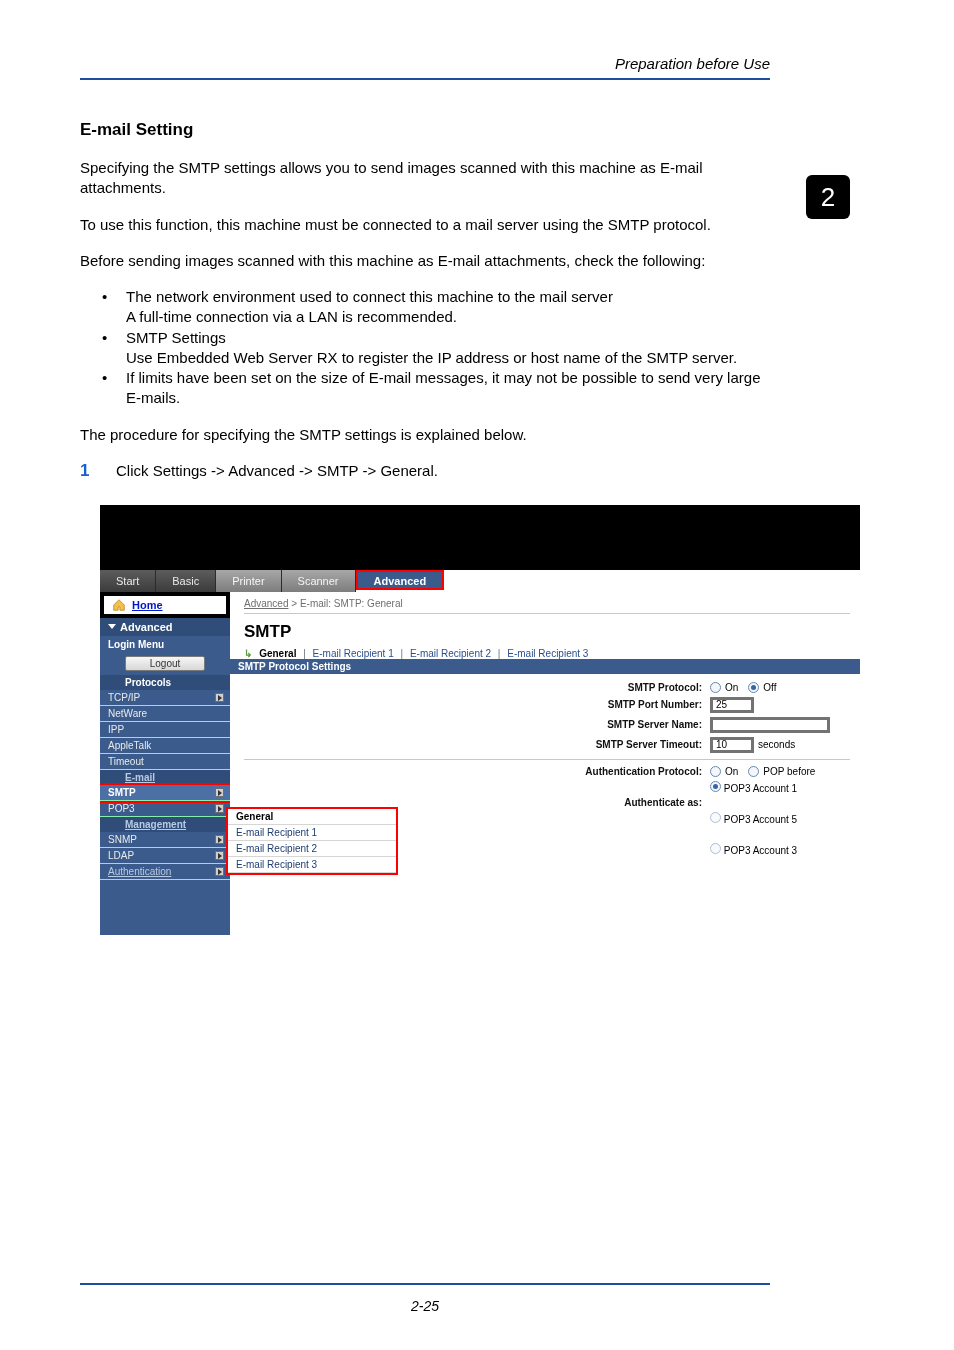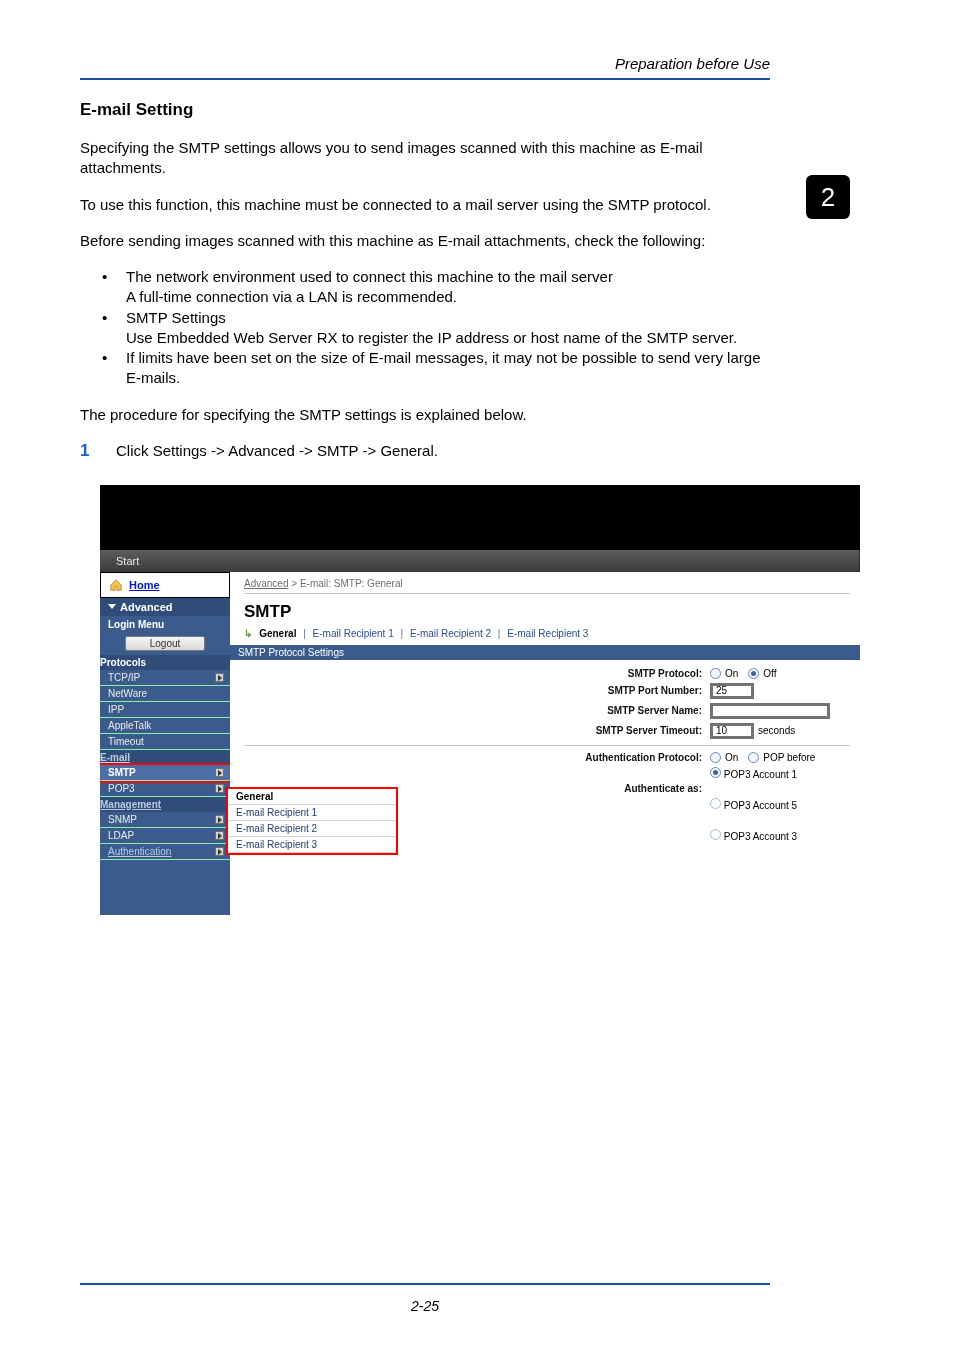"E-mail Setting" .content { top: 100px -> 120px }
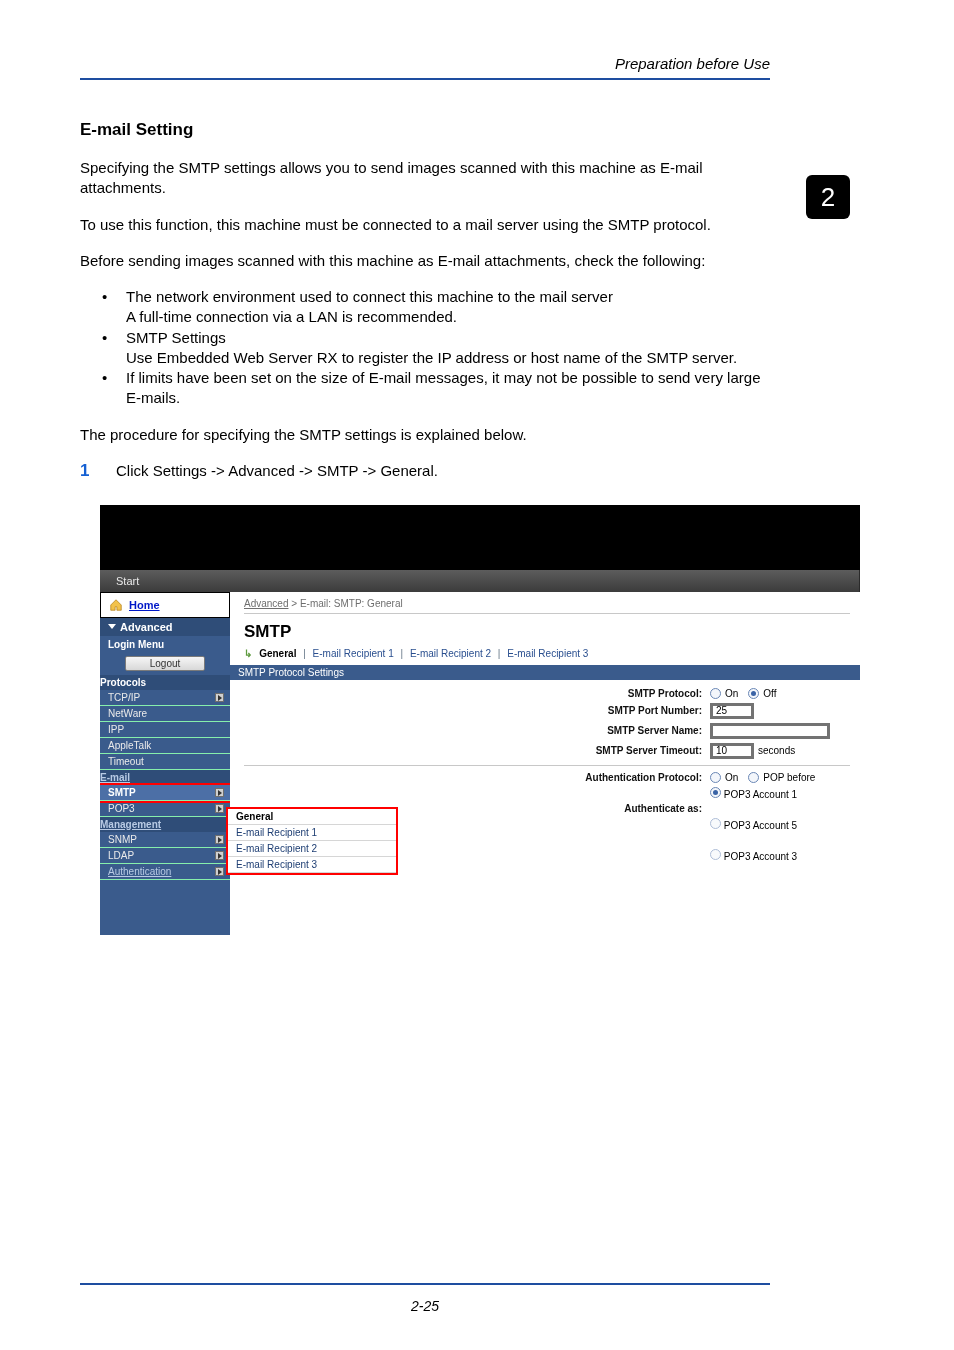"Start" .fig-tabs { flex-direction: column -> none }
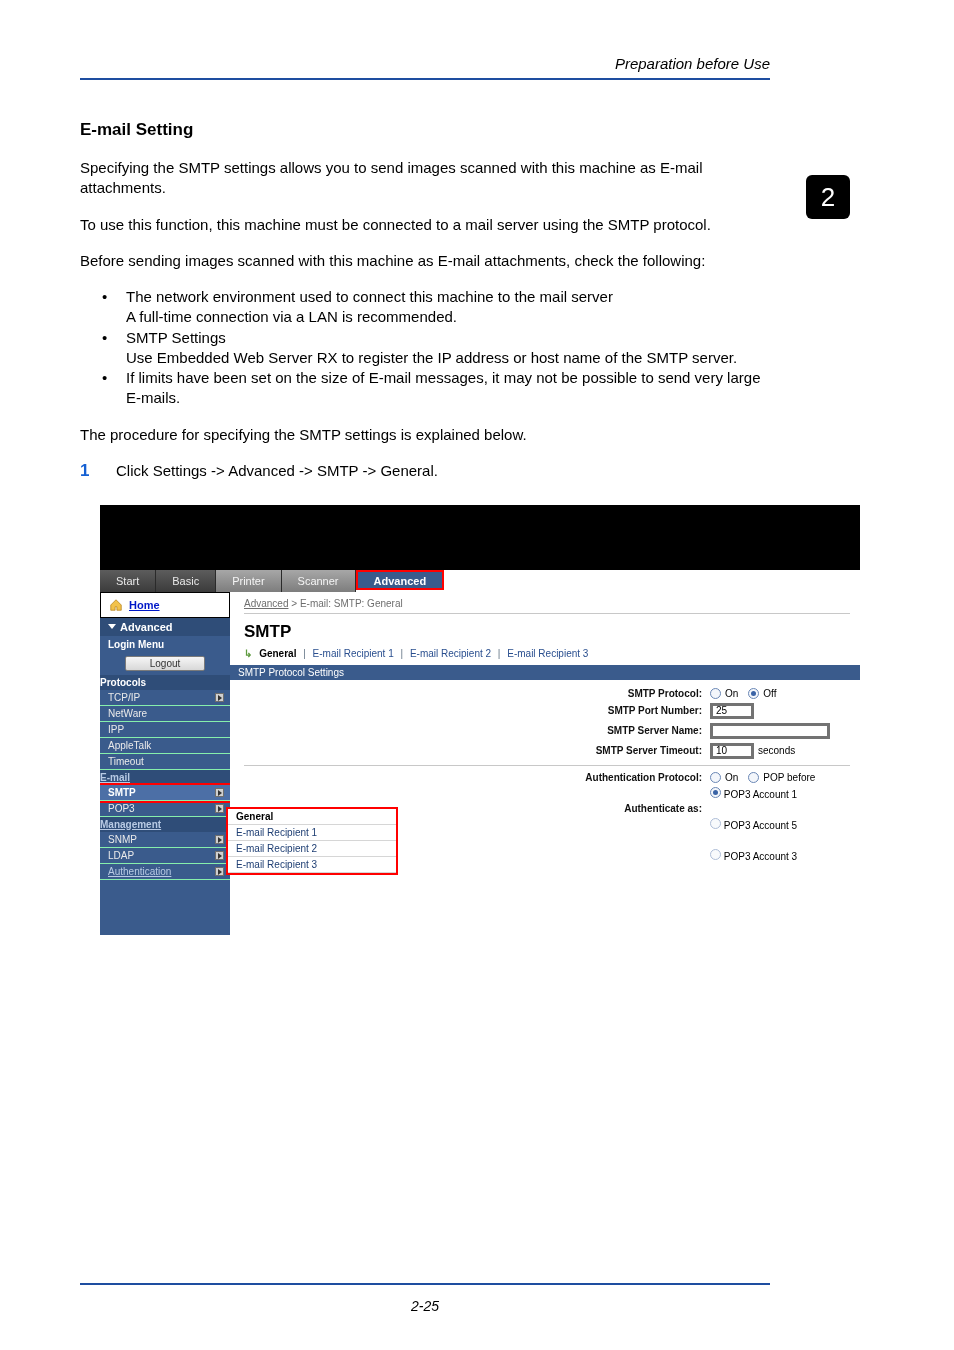"Home" .side-home { border: 1px solid #000000 -> 4px solid #000000 }
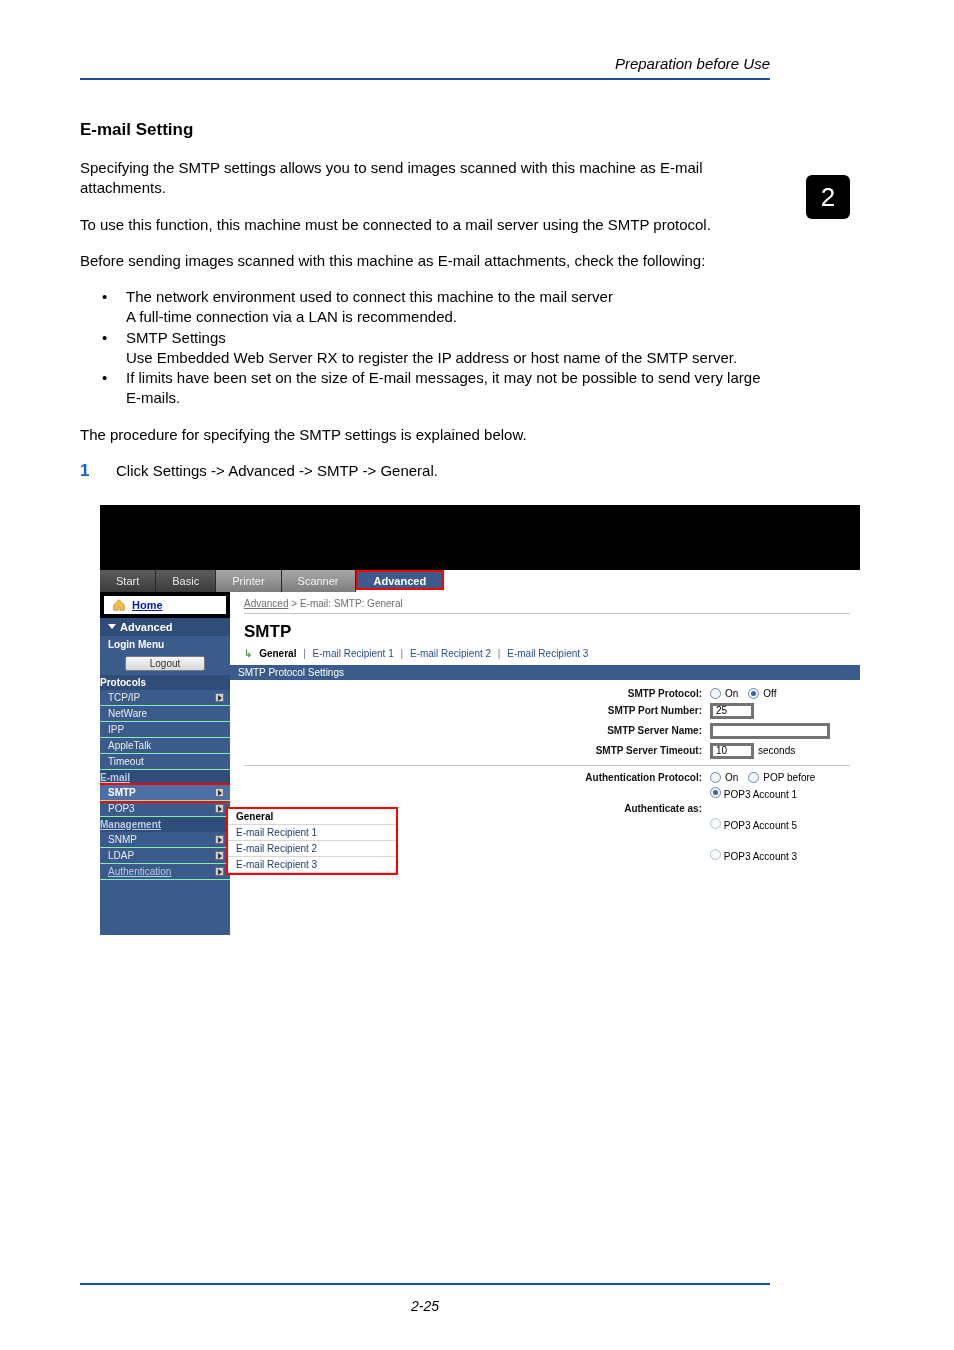"↳ General | E-mail Recipient" .subnav { margin-bottom: 6px -> none }
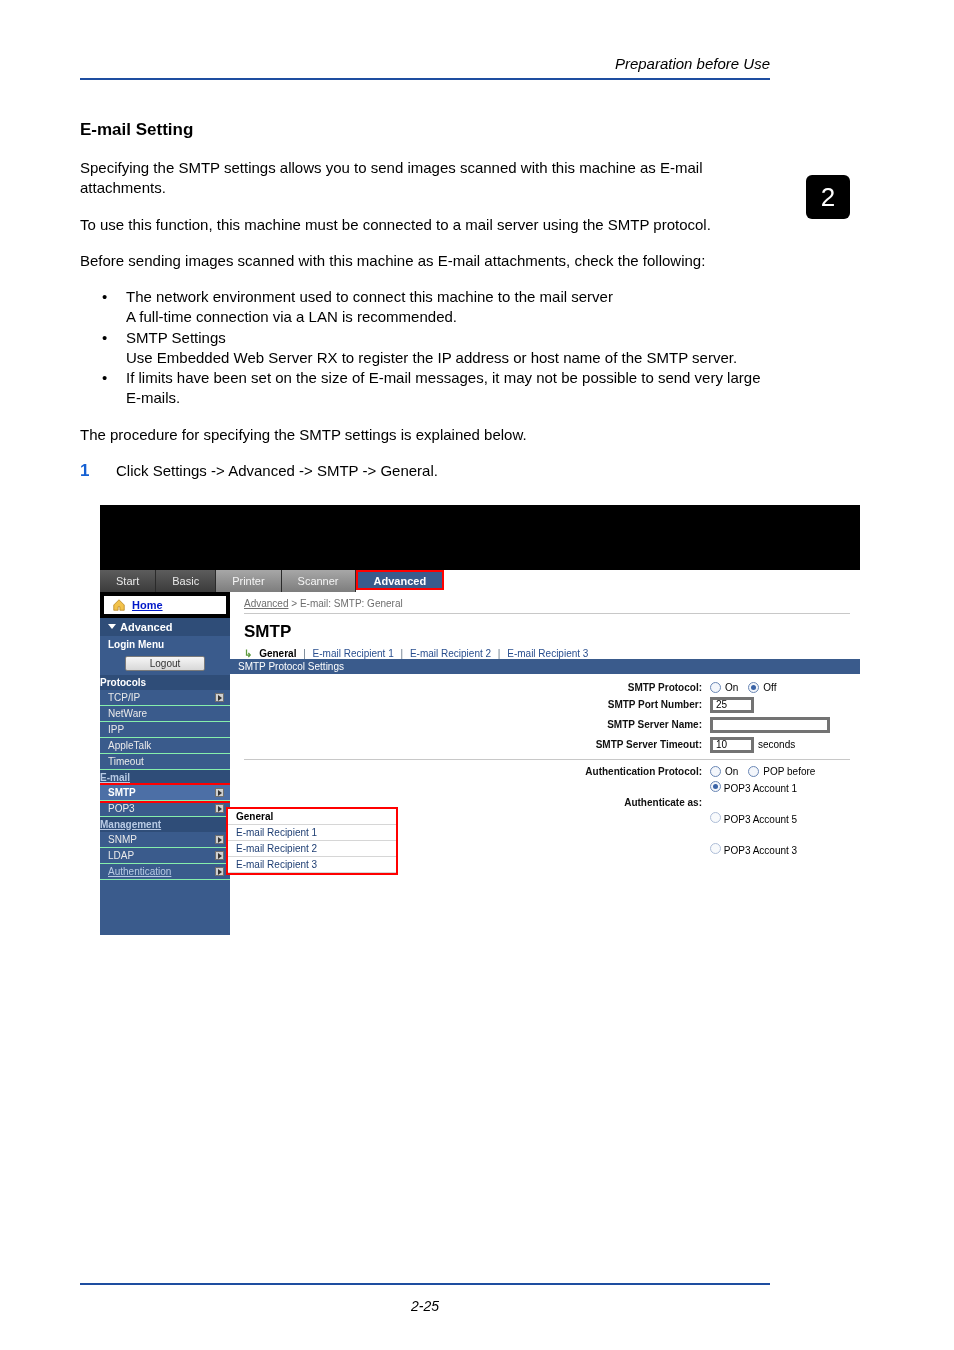"SMTP Protocol Settings" .band { font-weight: normal -> bold }
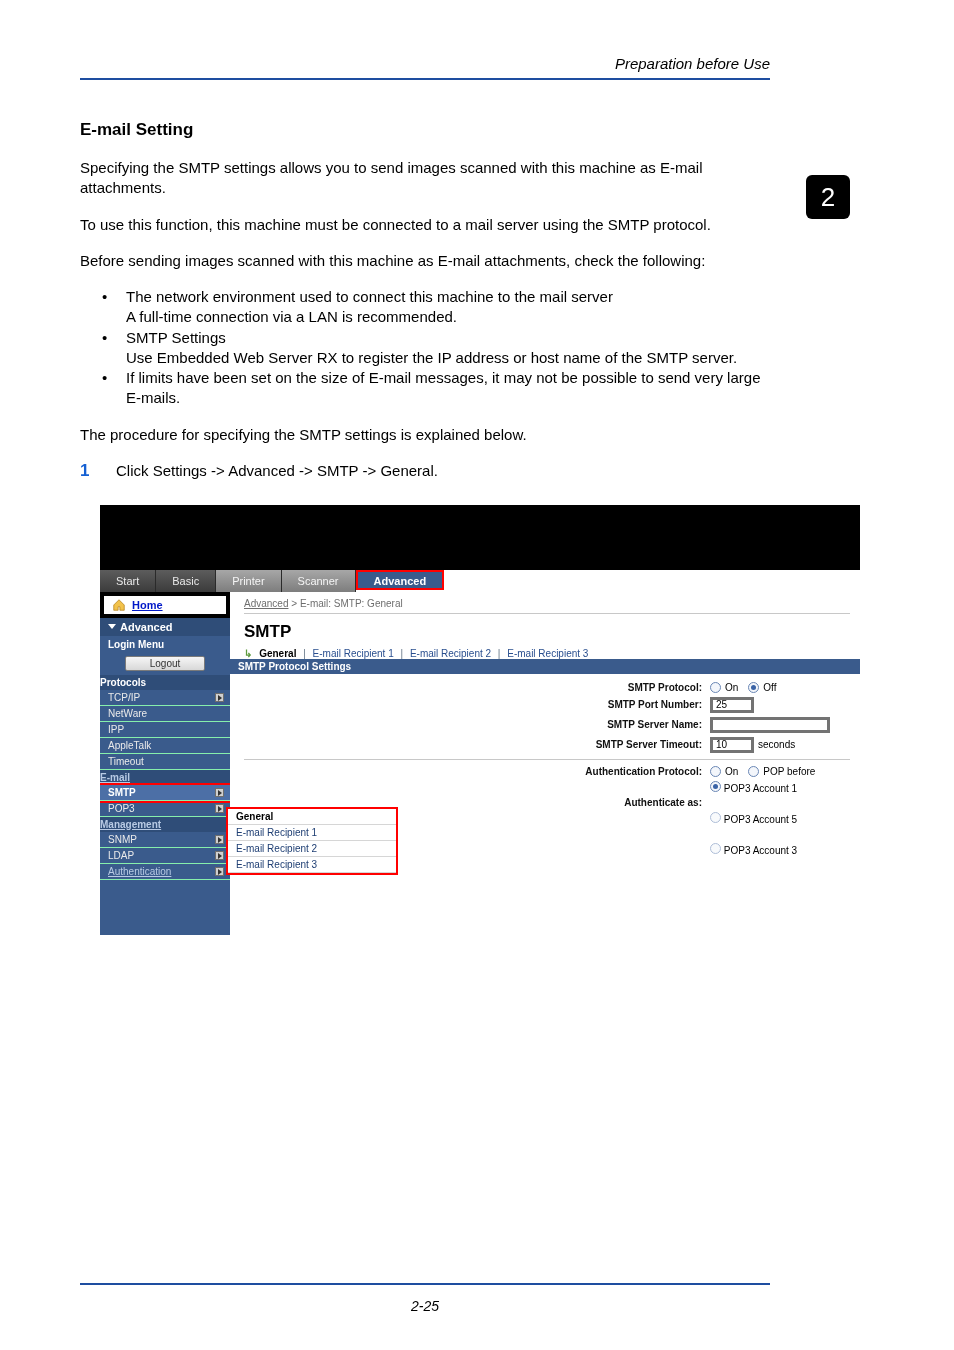"Protocols" .side-heading { padding: 2px 0 -> 2px 25px }
